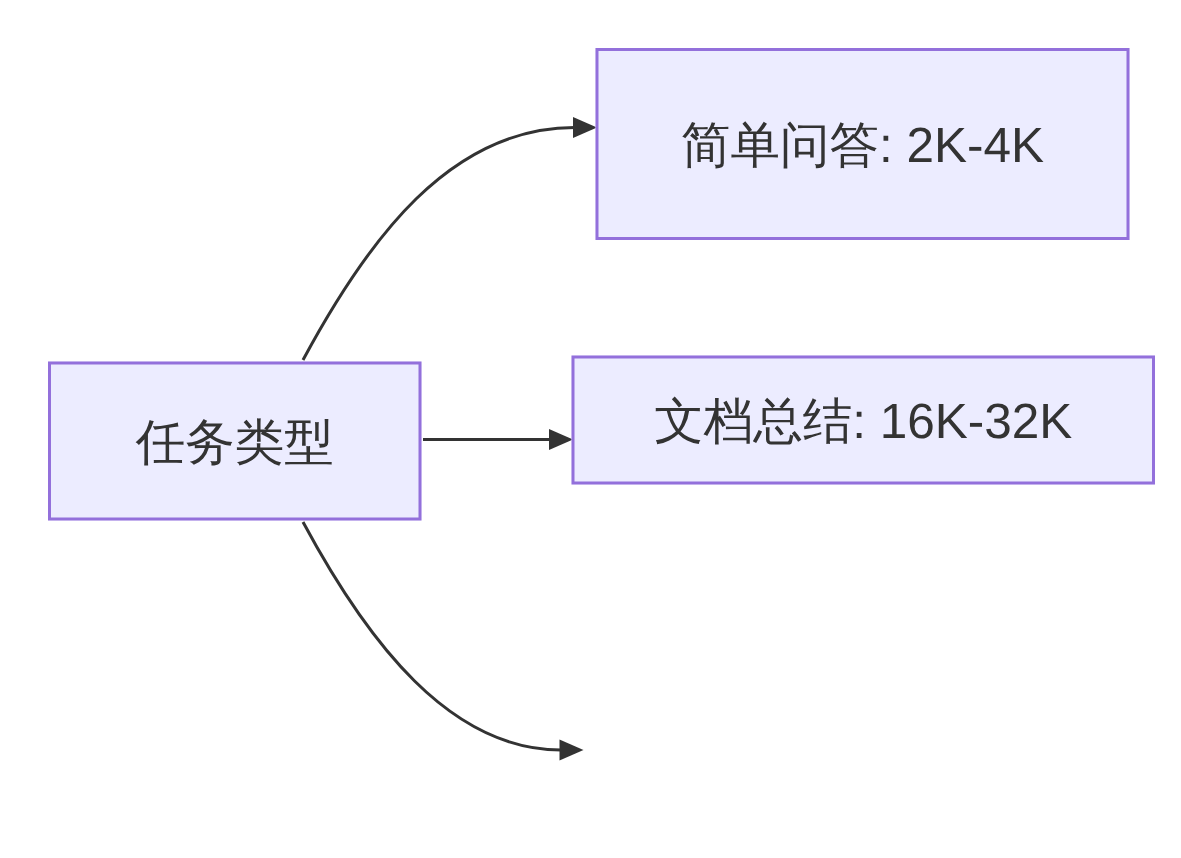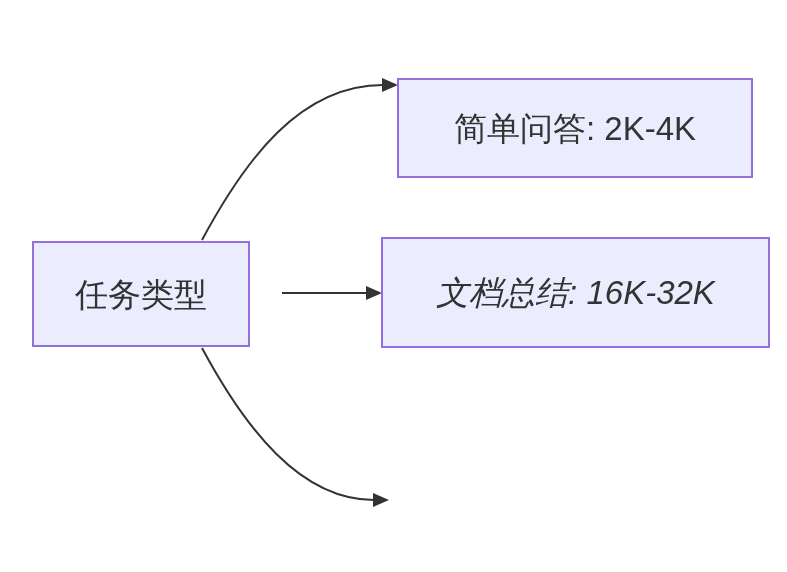"简单问答: 2K-4K" .node-top { height: 100px -> 128px; margin-top: 46px -> none }
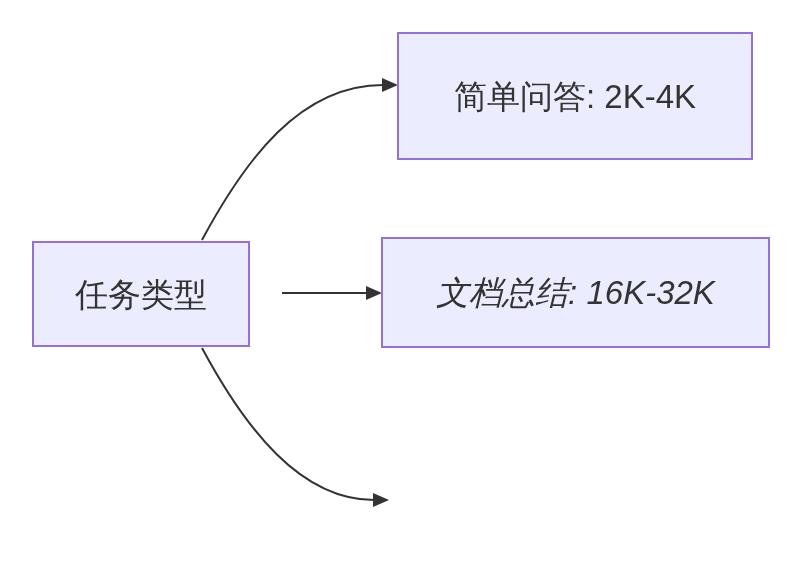"任务类型" .node-root { width: 218px -> 249px }
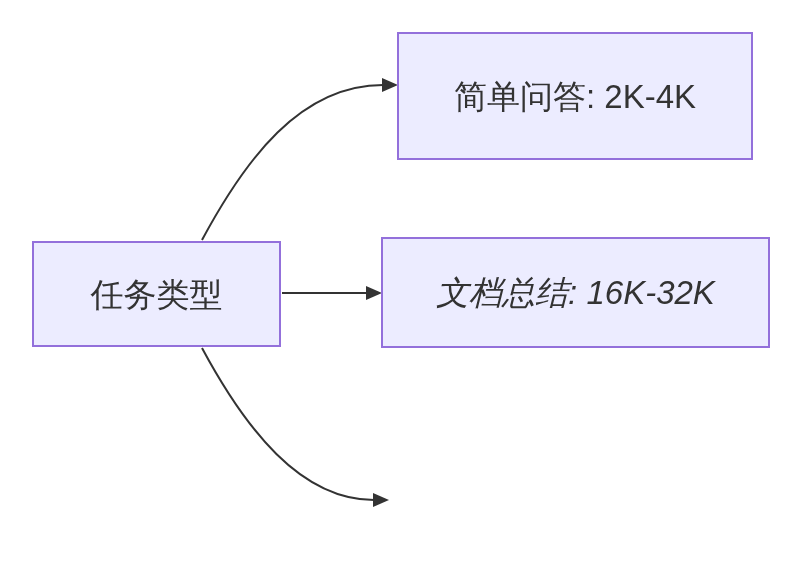"文档总结: 16K-32K" .node-middle { font-style: italic -> none; height: 111px -> 86px }
